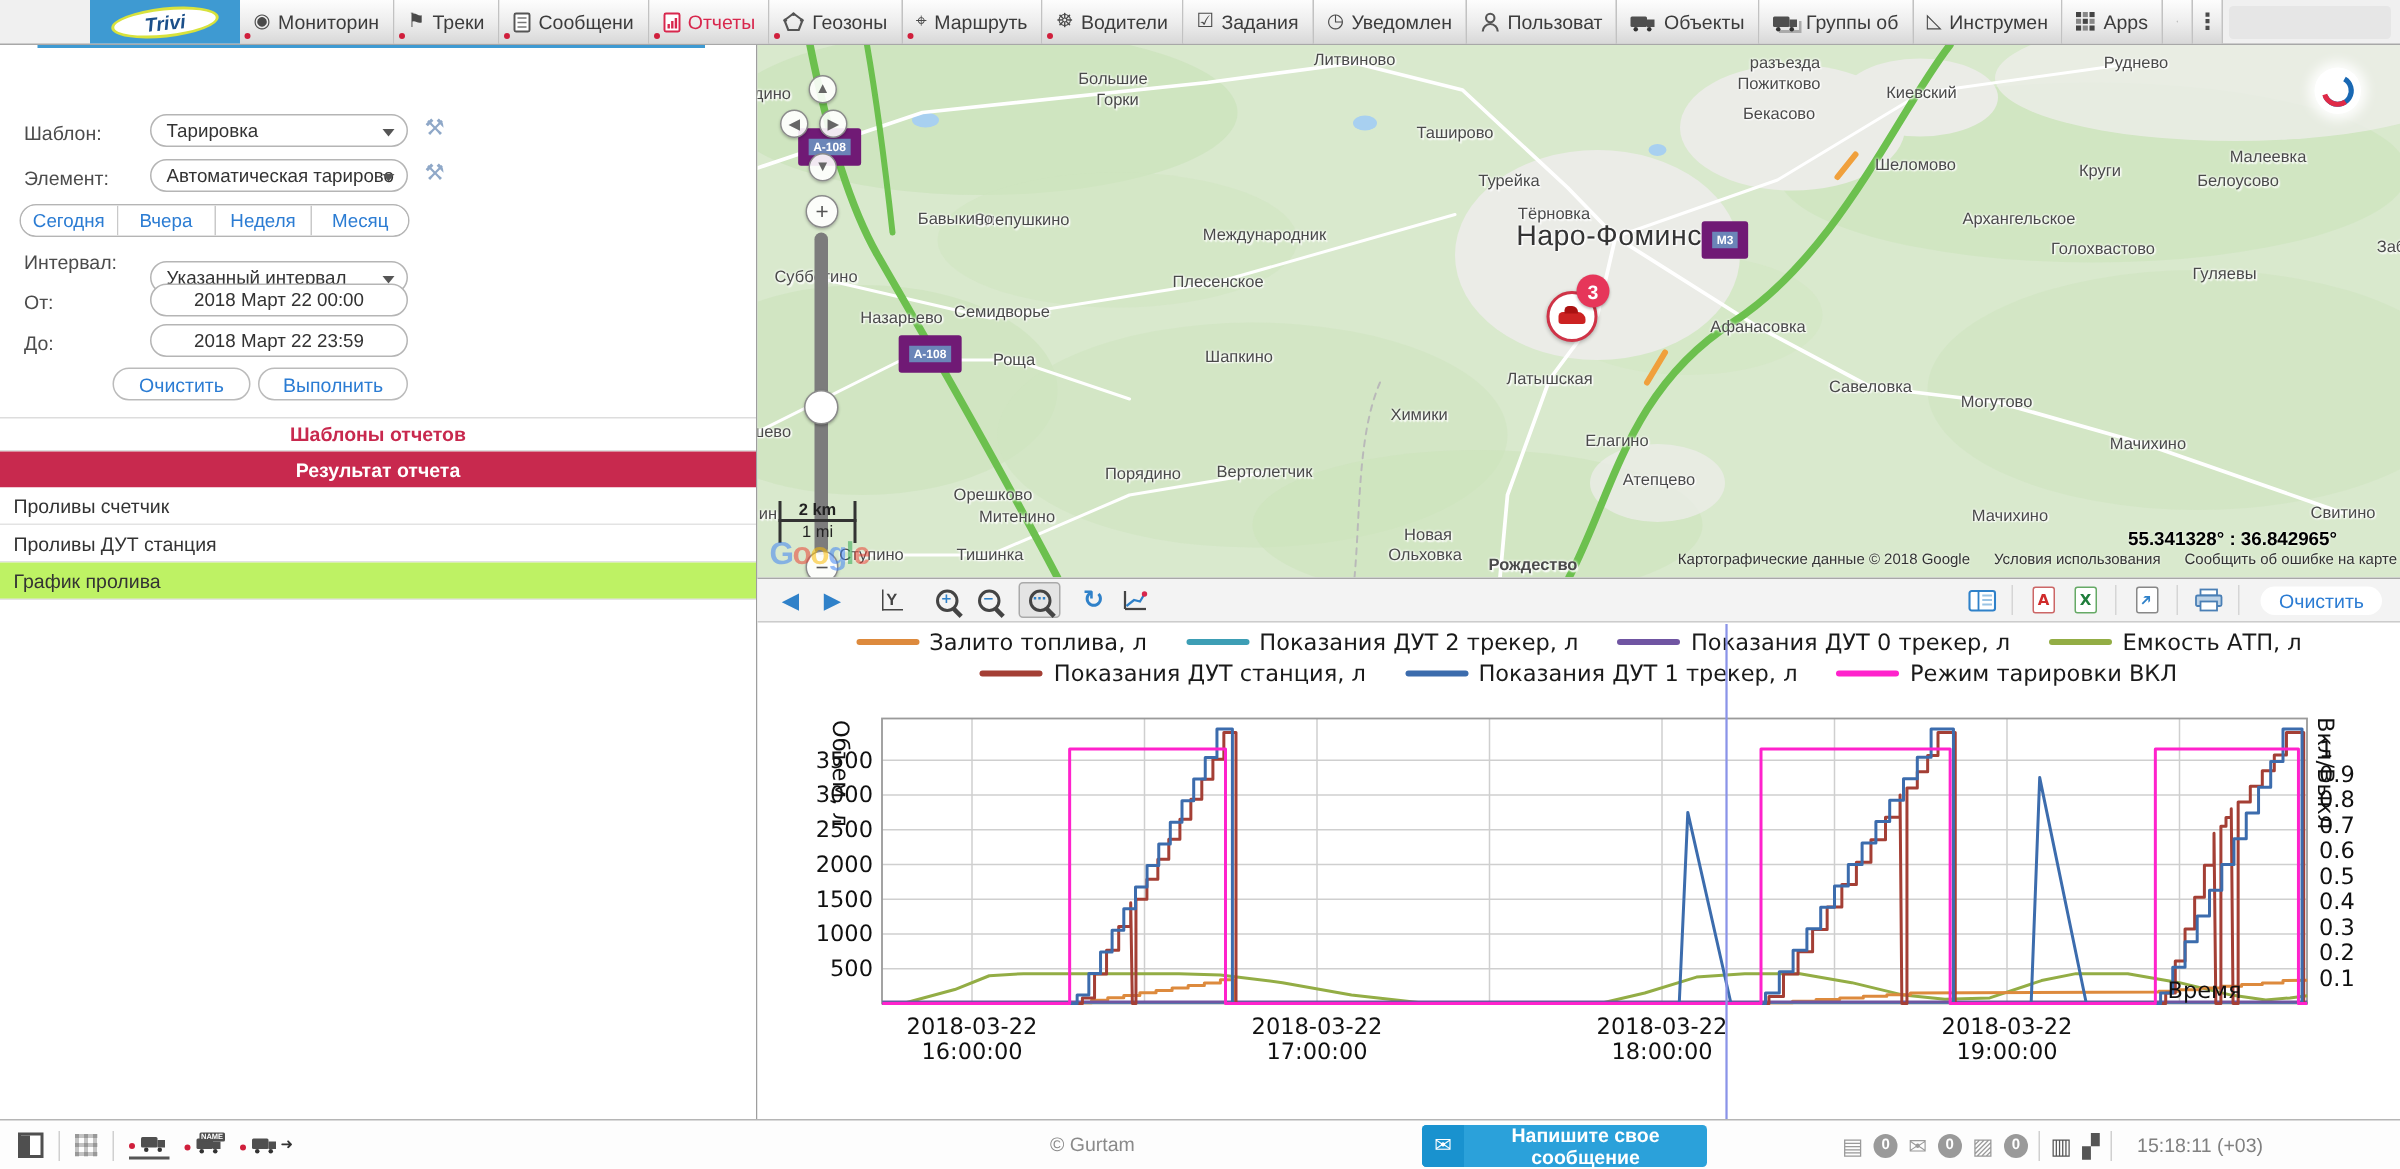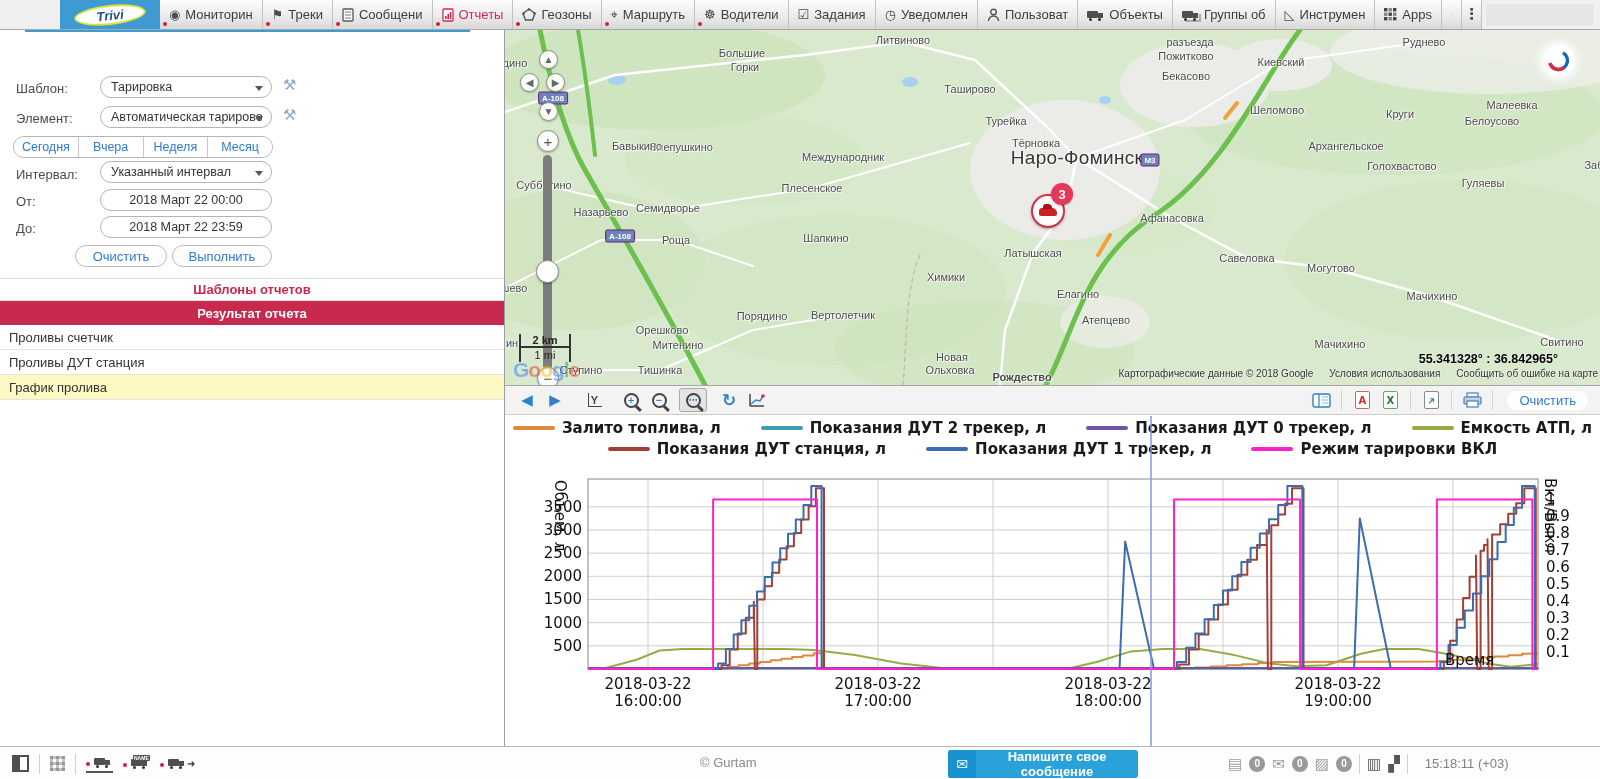"А-108" .rbadge { border: 1px solid #701a75 -> 7px solid #701a75 }
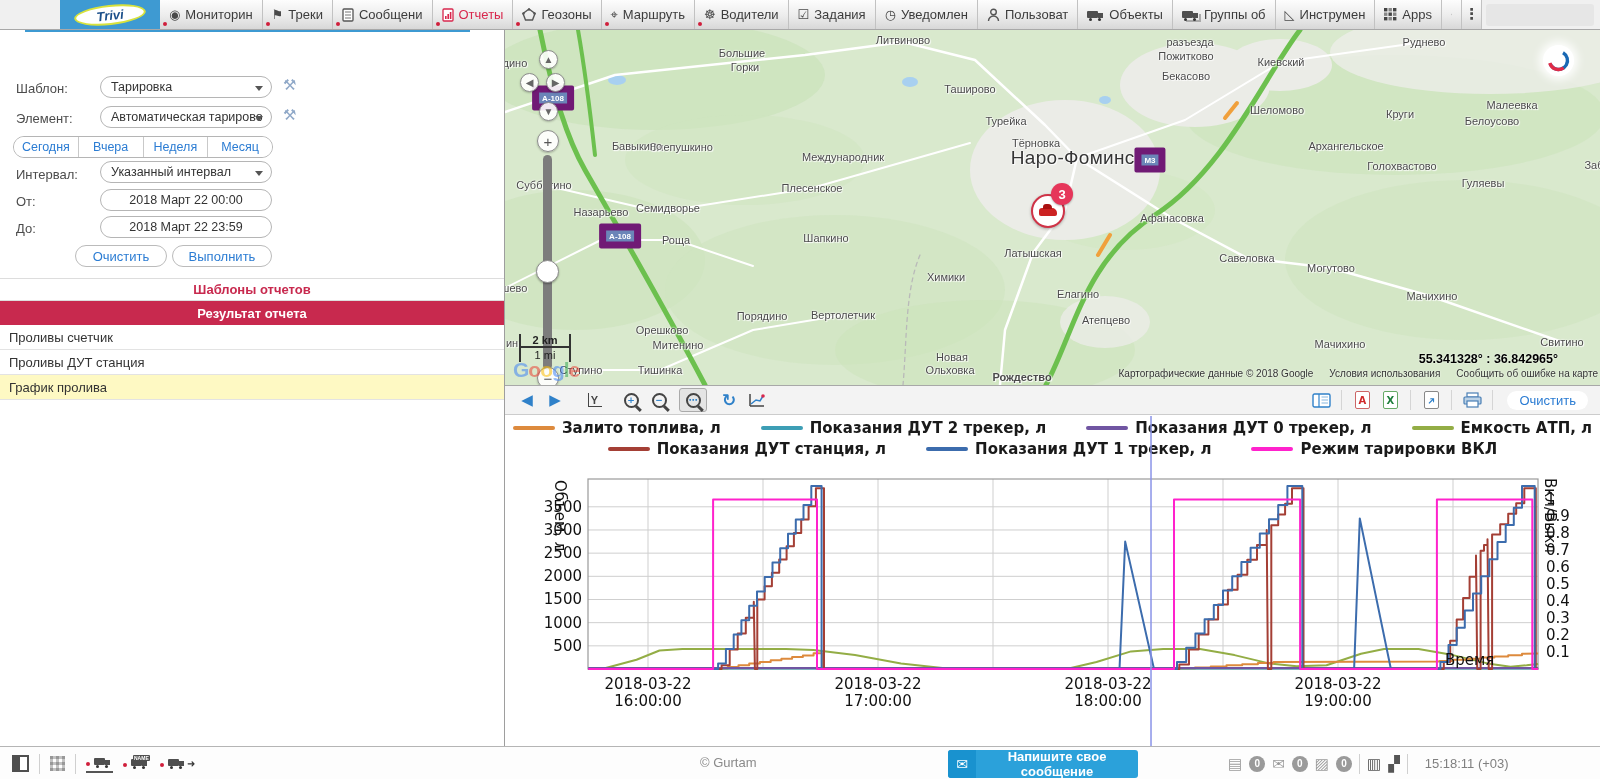"Указанный интервал" div.pill { top: 131px -> 144px }
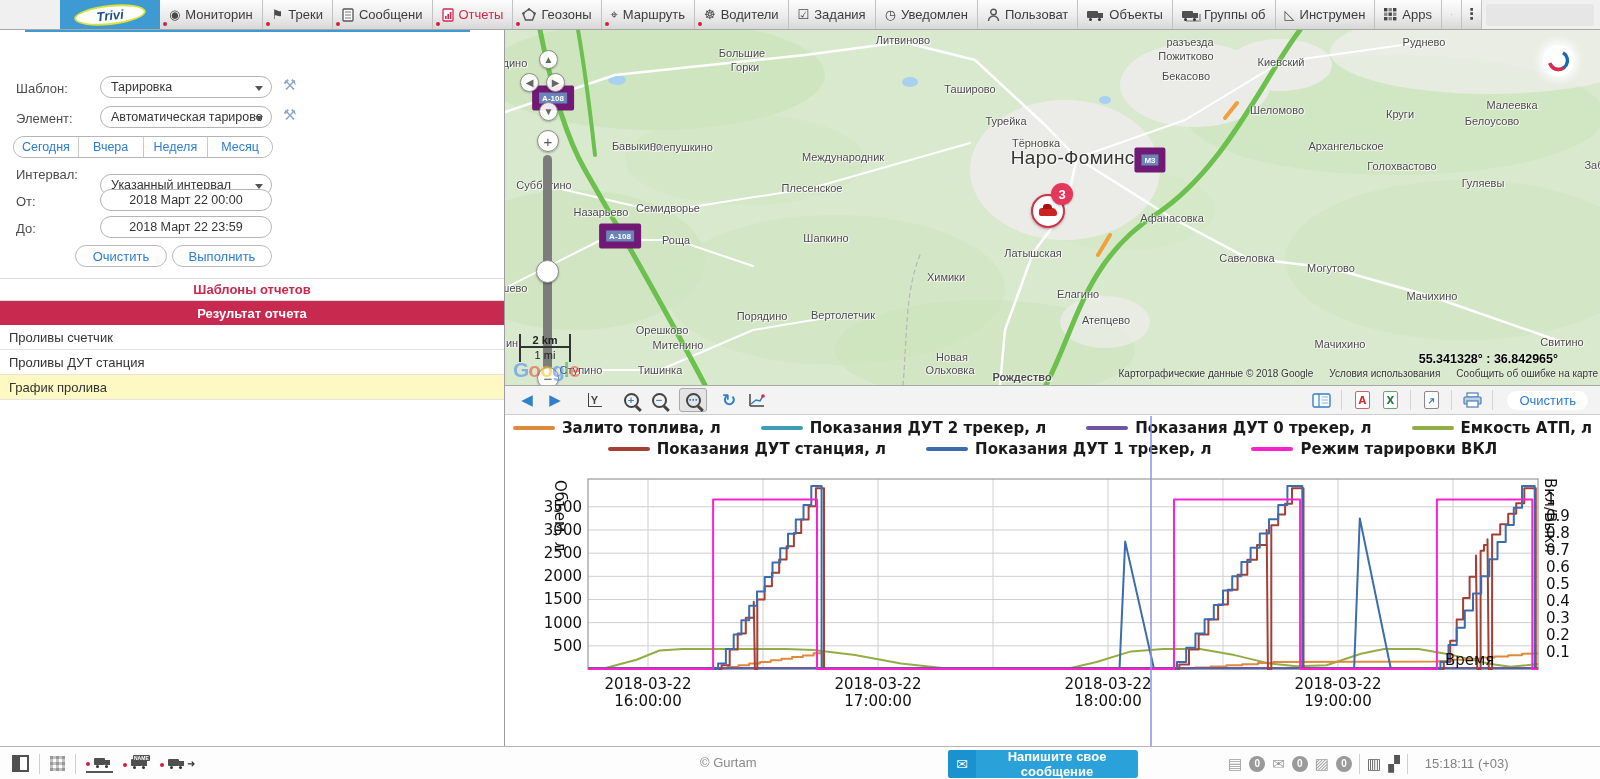"График пролива" .rrow.sel { background: #fef9c3 -> #bef264 }
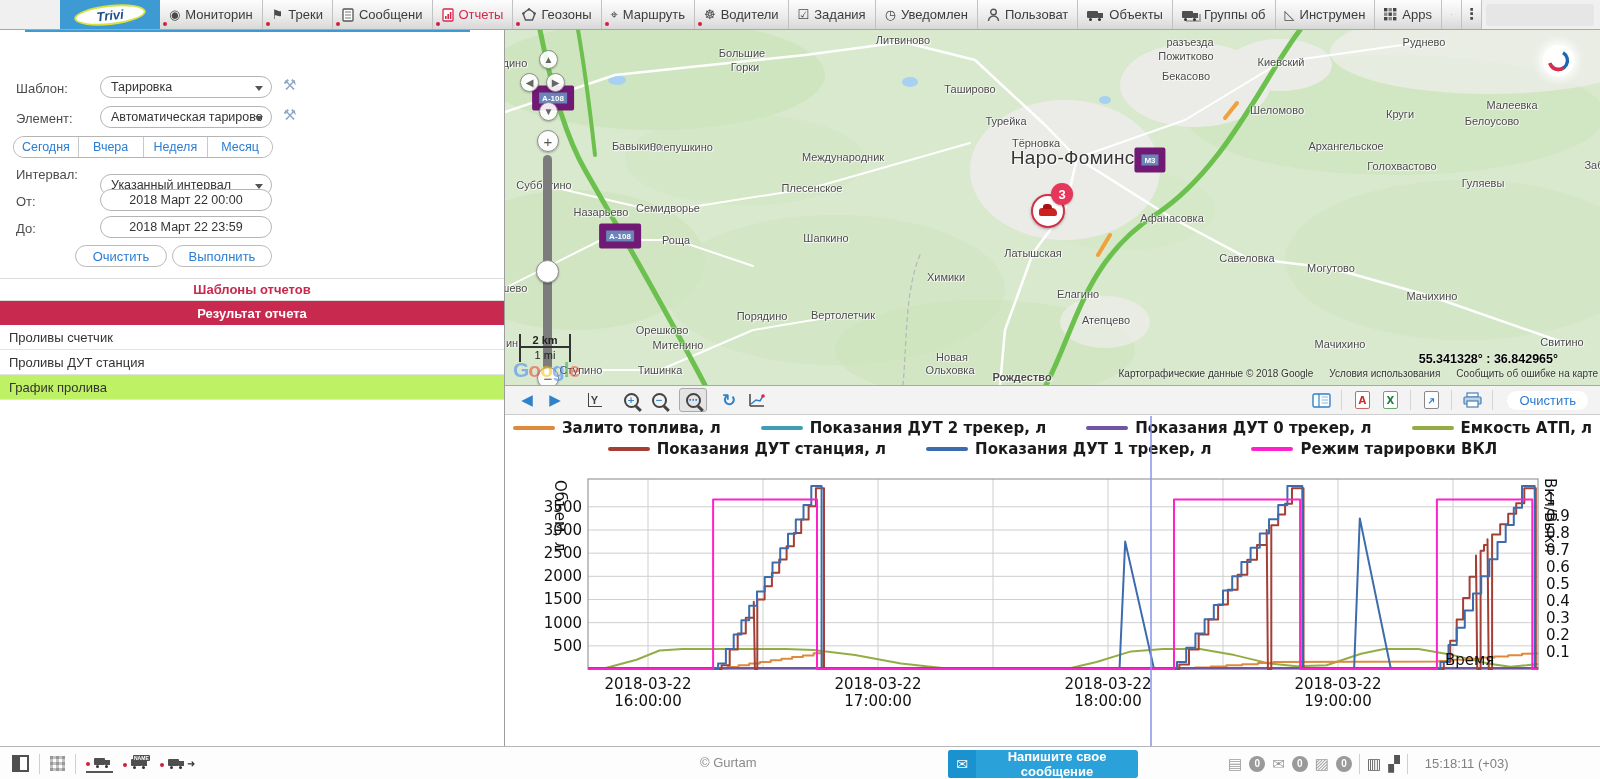"Залито топлива, л" .leg-row { font-weight: bold -> none; gap: 40px -> 26px }
